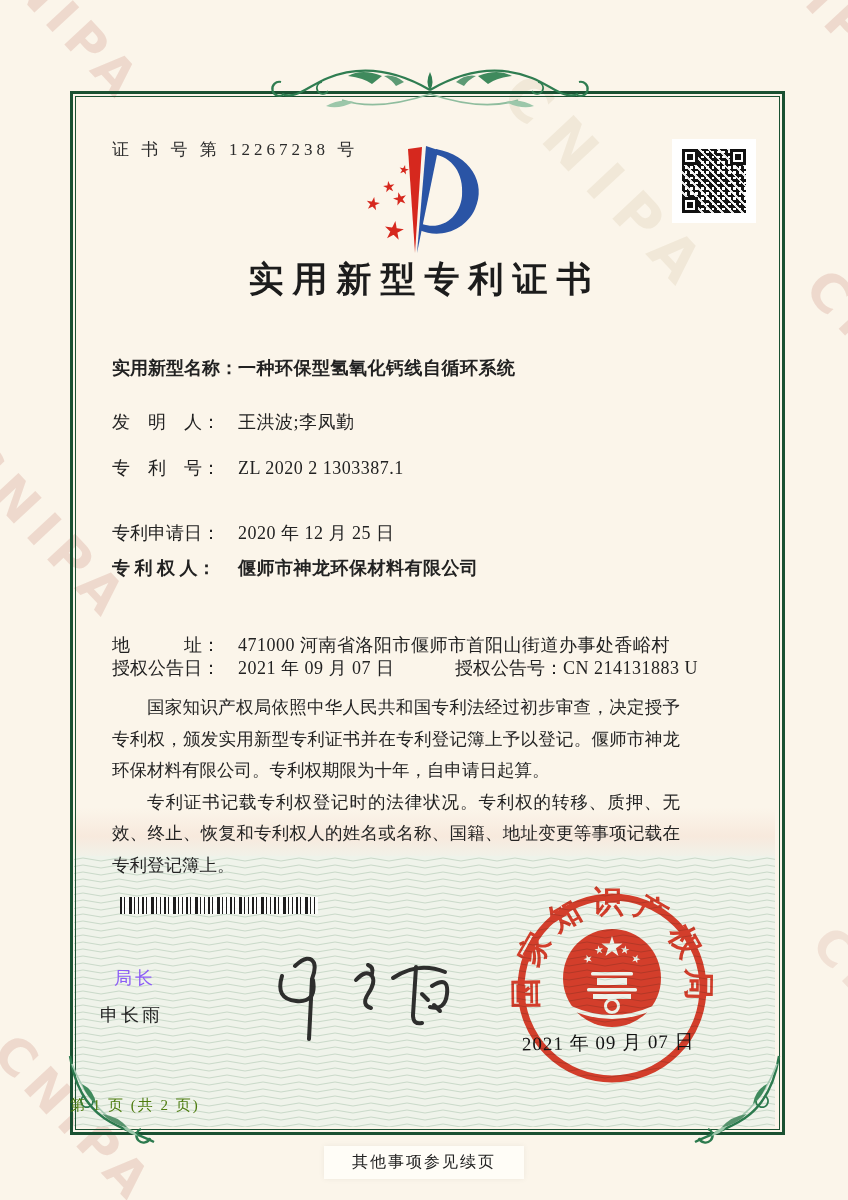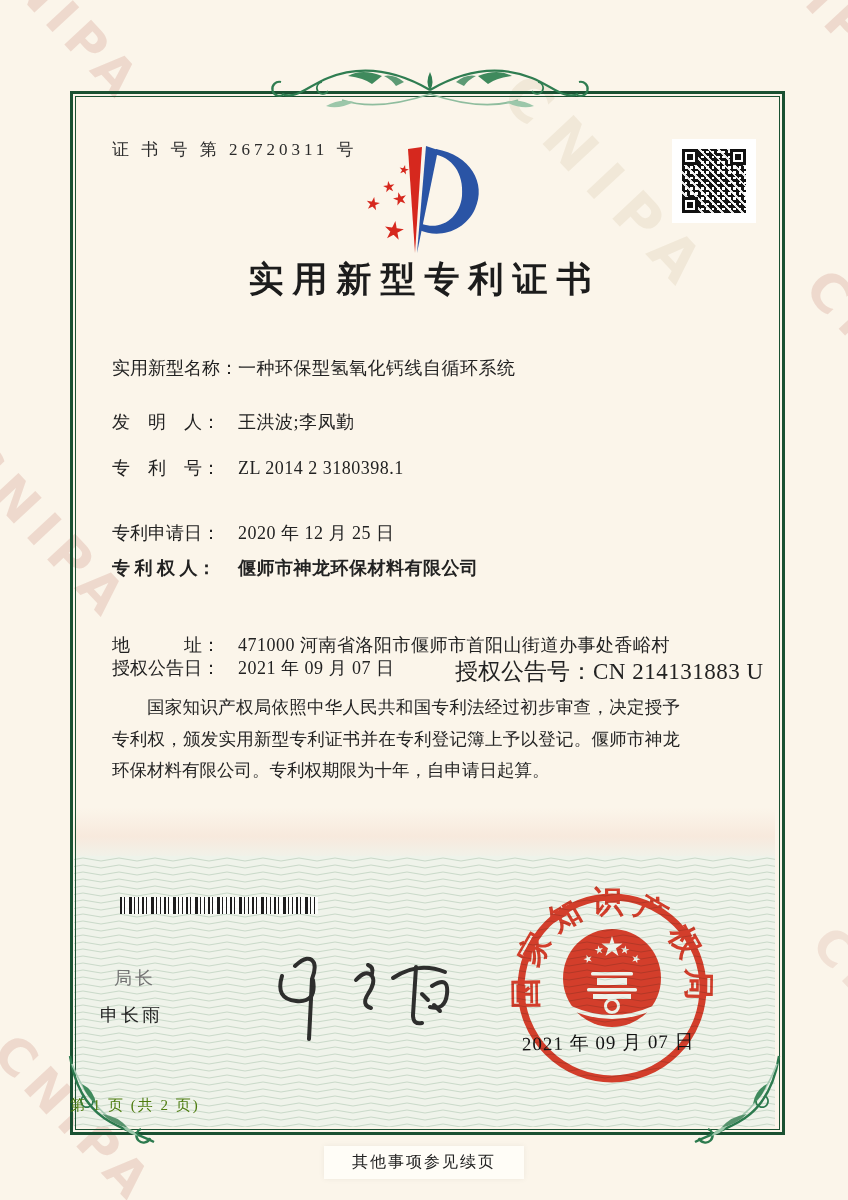"证 书 号 第 26720311" div.cert-no { text: 26720311 -> 12267238 }
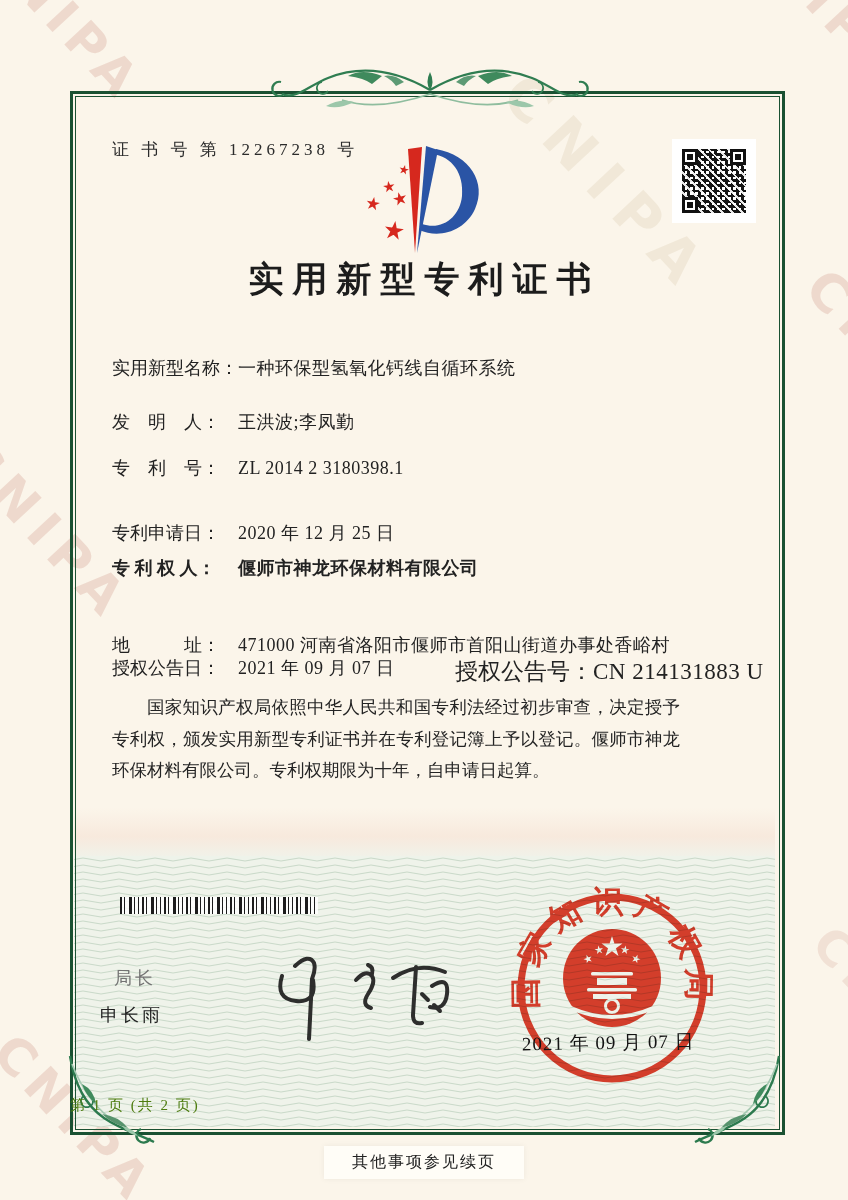"实用新型名称：一种环保型氢氧化钙线自循环系统" div.frow { font-weight: none -> bold }
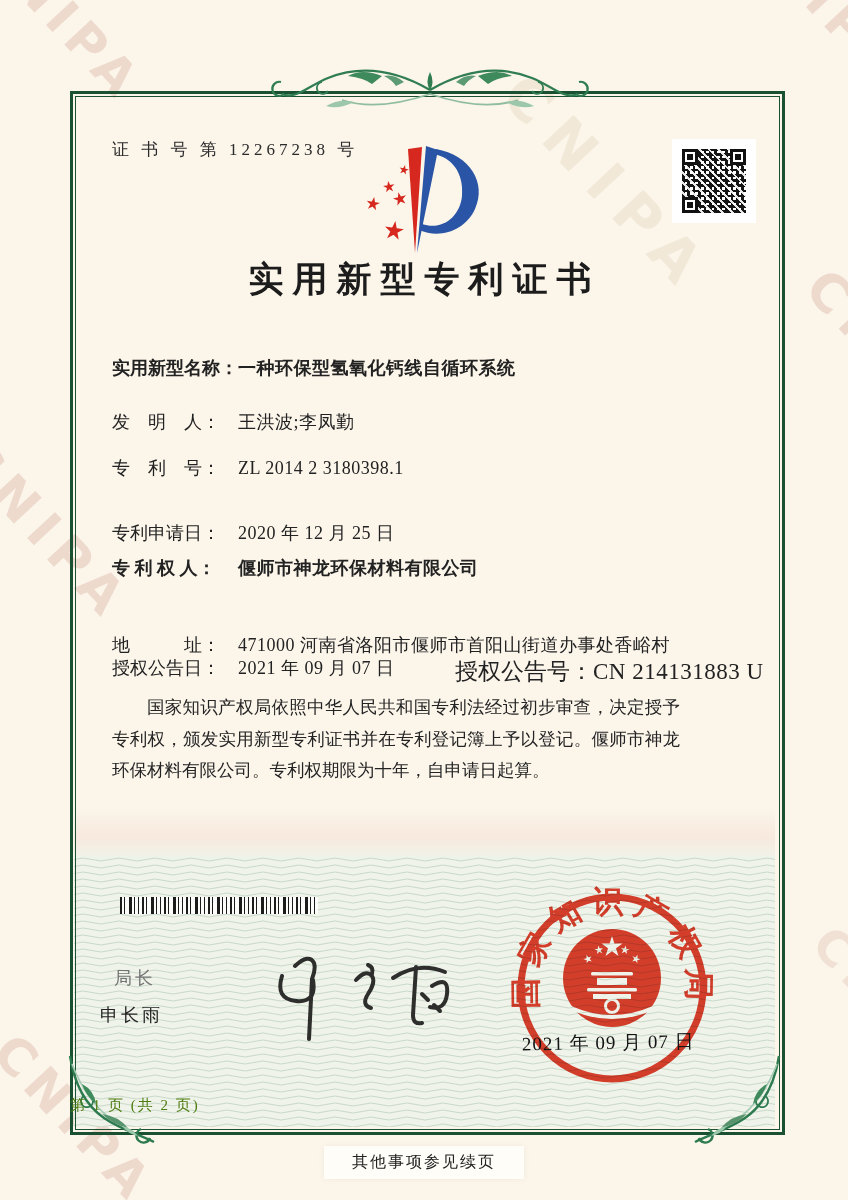"ZL 2014 2 3180398.1" span.fvalue { text: 2014 2 3180398.1 -> 2020 2 1303387.1 }
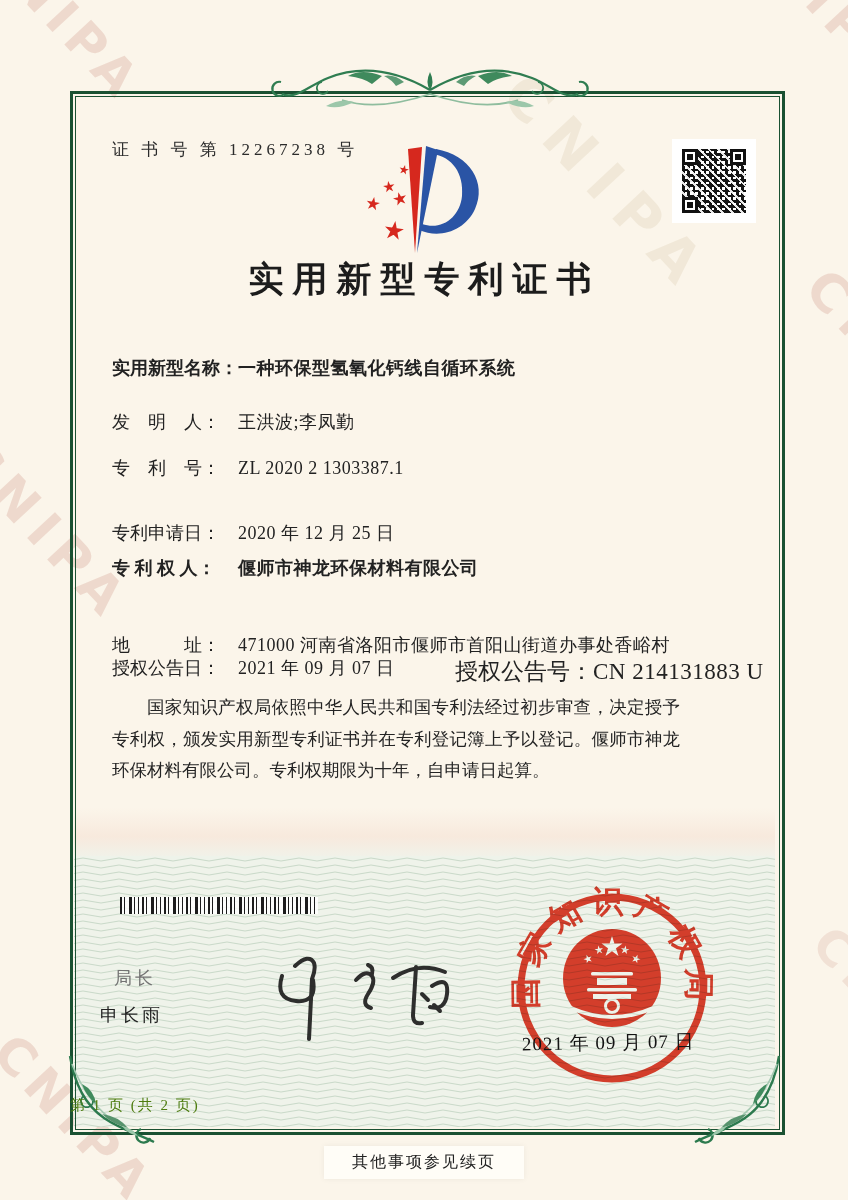"授权公告号：CN 214131883 U" .frow2 { font-size: 23px -> 18px }
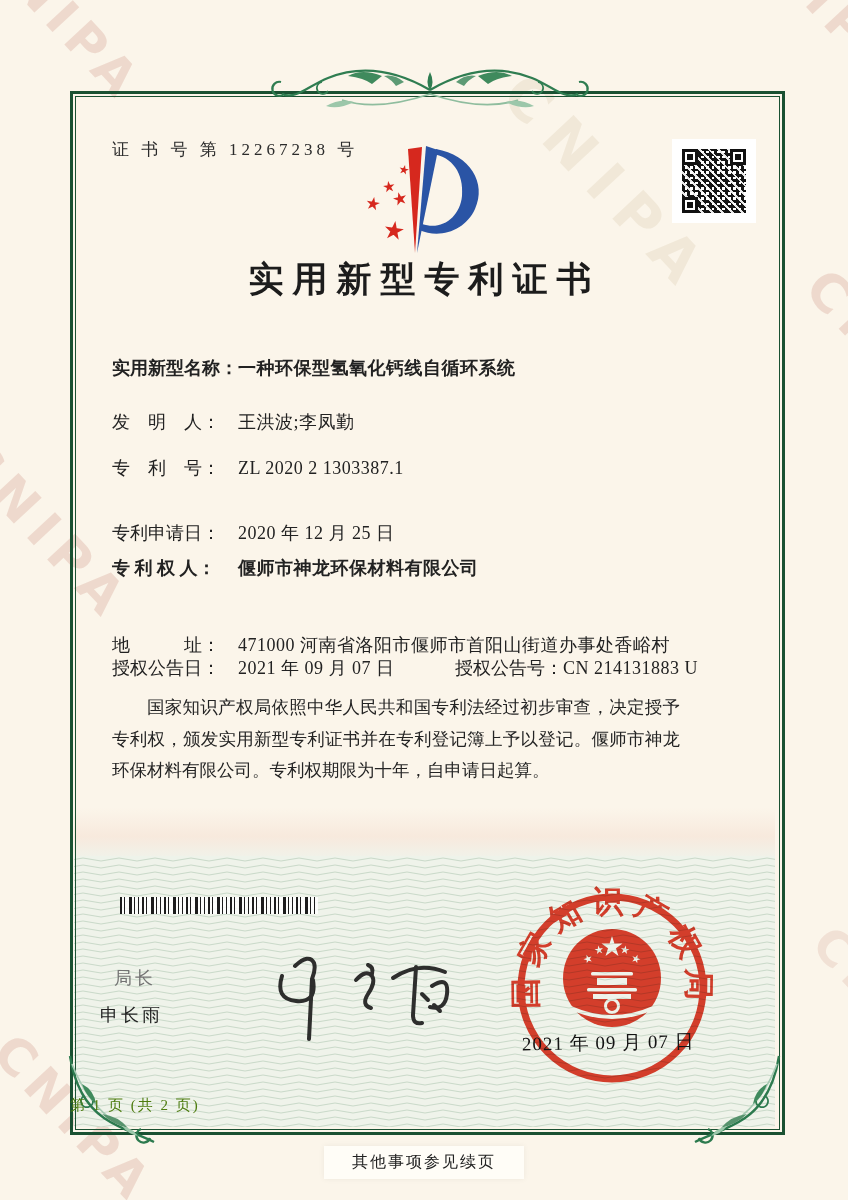"专利证书记载专利权登记时的法律状况。专利权的转移、质押、无效、终止、恢复和专利权" p { html: none -> <p>专利证书记载专利权登记时的法律状况。专利权的转移、质押、无效、终止、恢复和专利权人的姓名或名称、国籍、地址变更等事项记载在专利登记簿上。</p> }
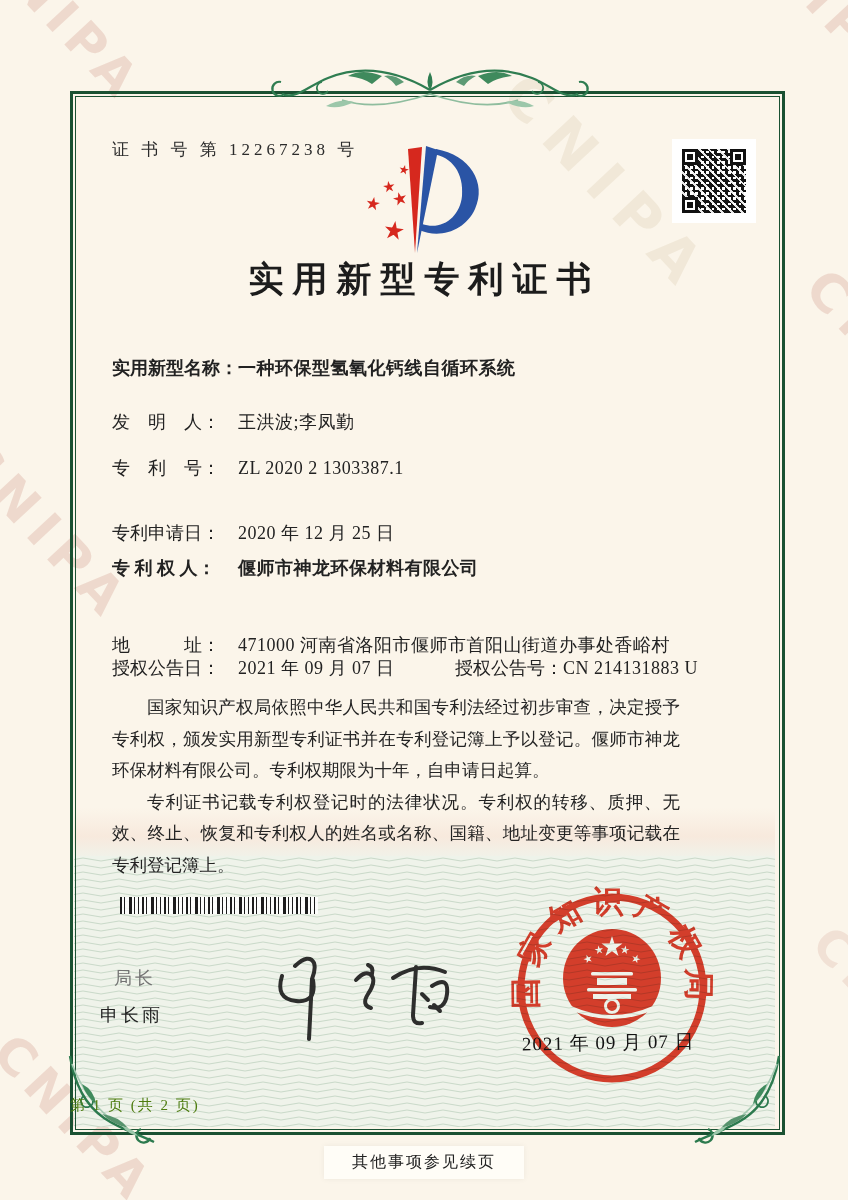"局长" .role { color: #737373 -> #8b5cf6 }
